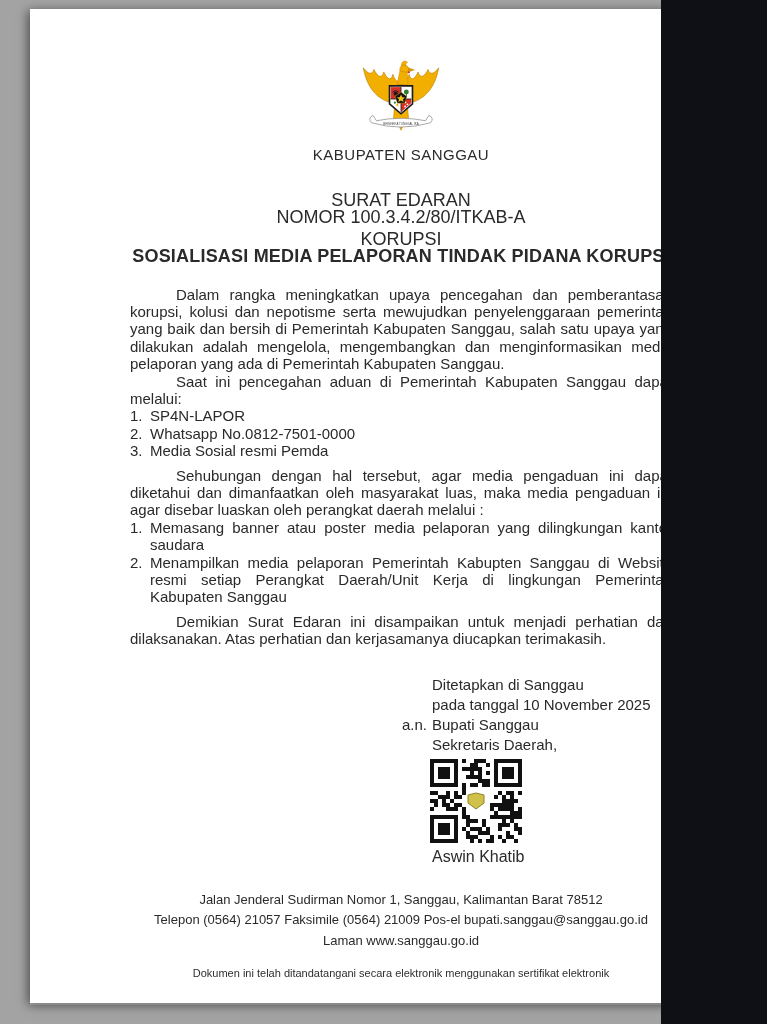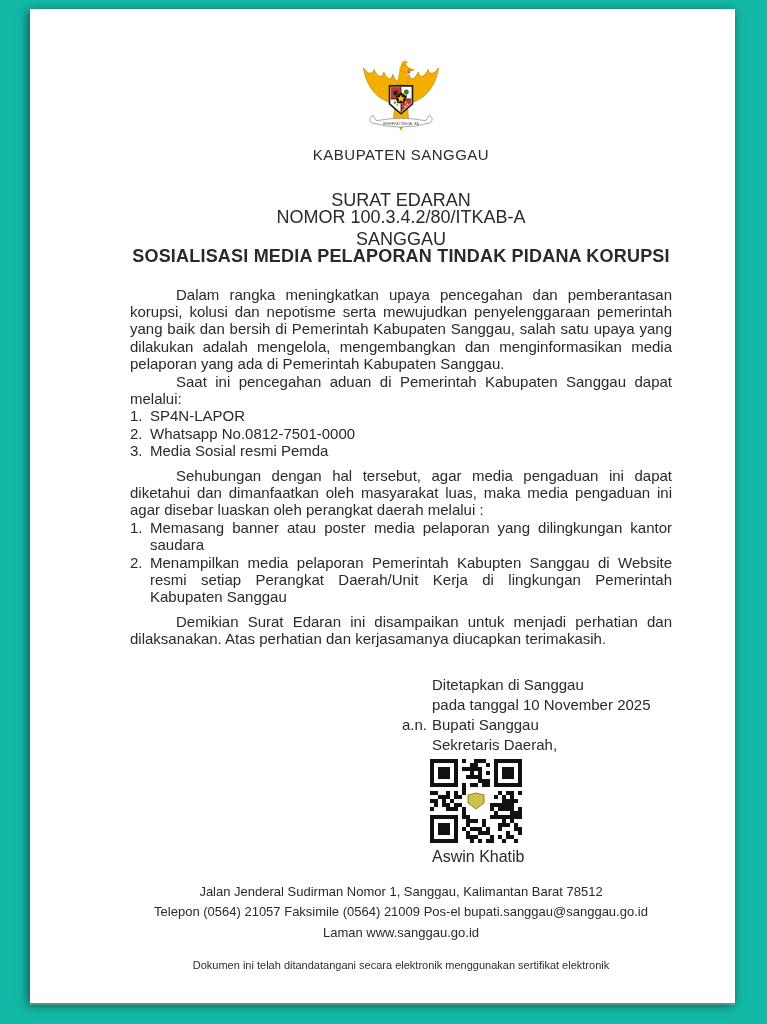"KABUPATEN SANGGAU" .stage { background: #14b8a6 -> #a3a3a3; width: 767px -> 661px }
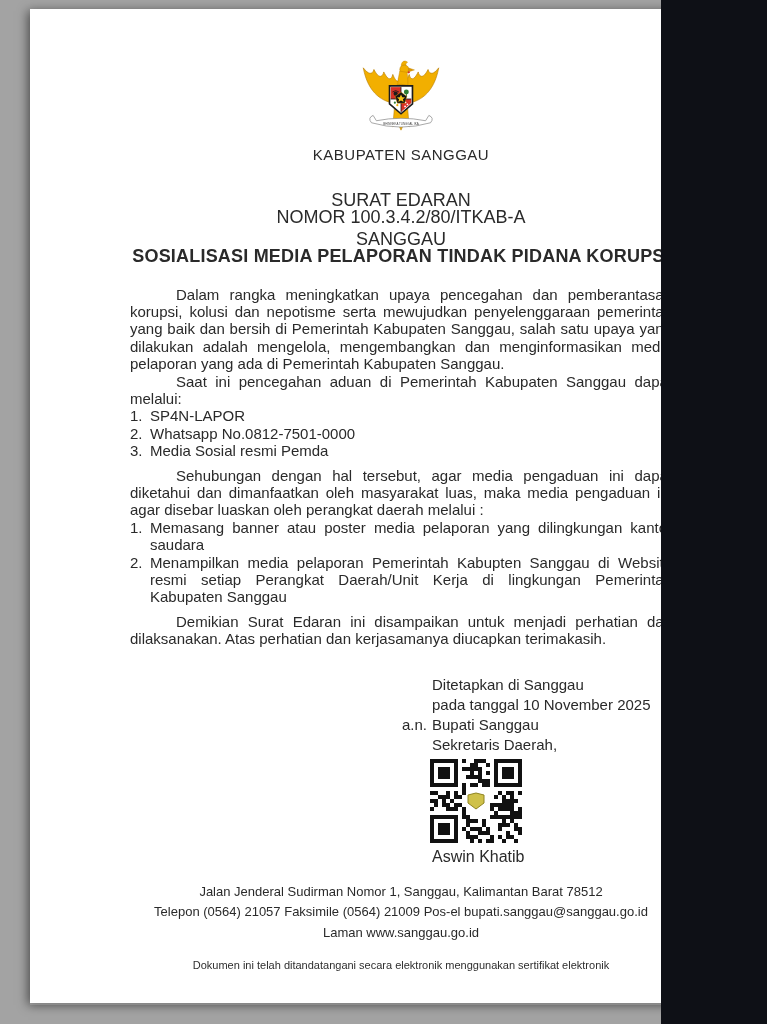"SANGGAU" div.tentang { text: SANGGAU -> KORUPSI }
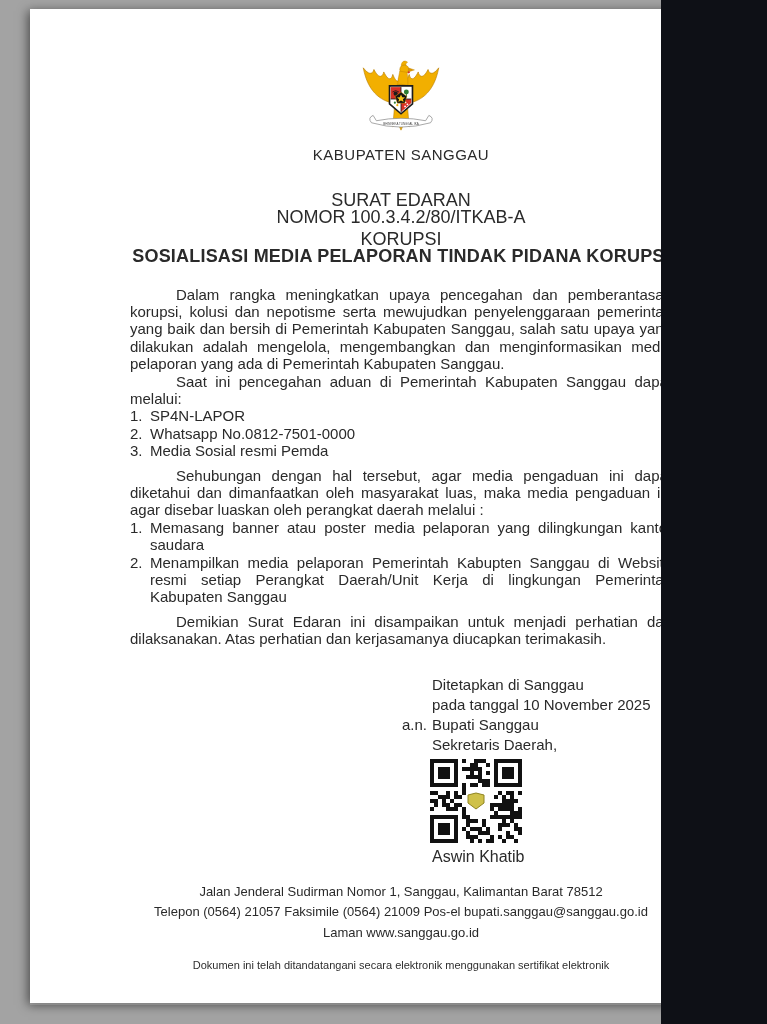"Jalan Jenderal Sudirman Nomor 1," .footer { margin-top: 16px -> 24px }
